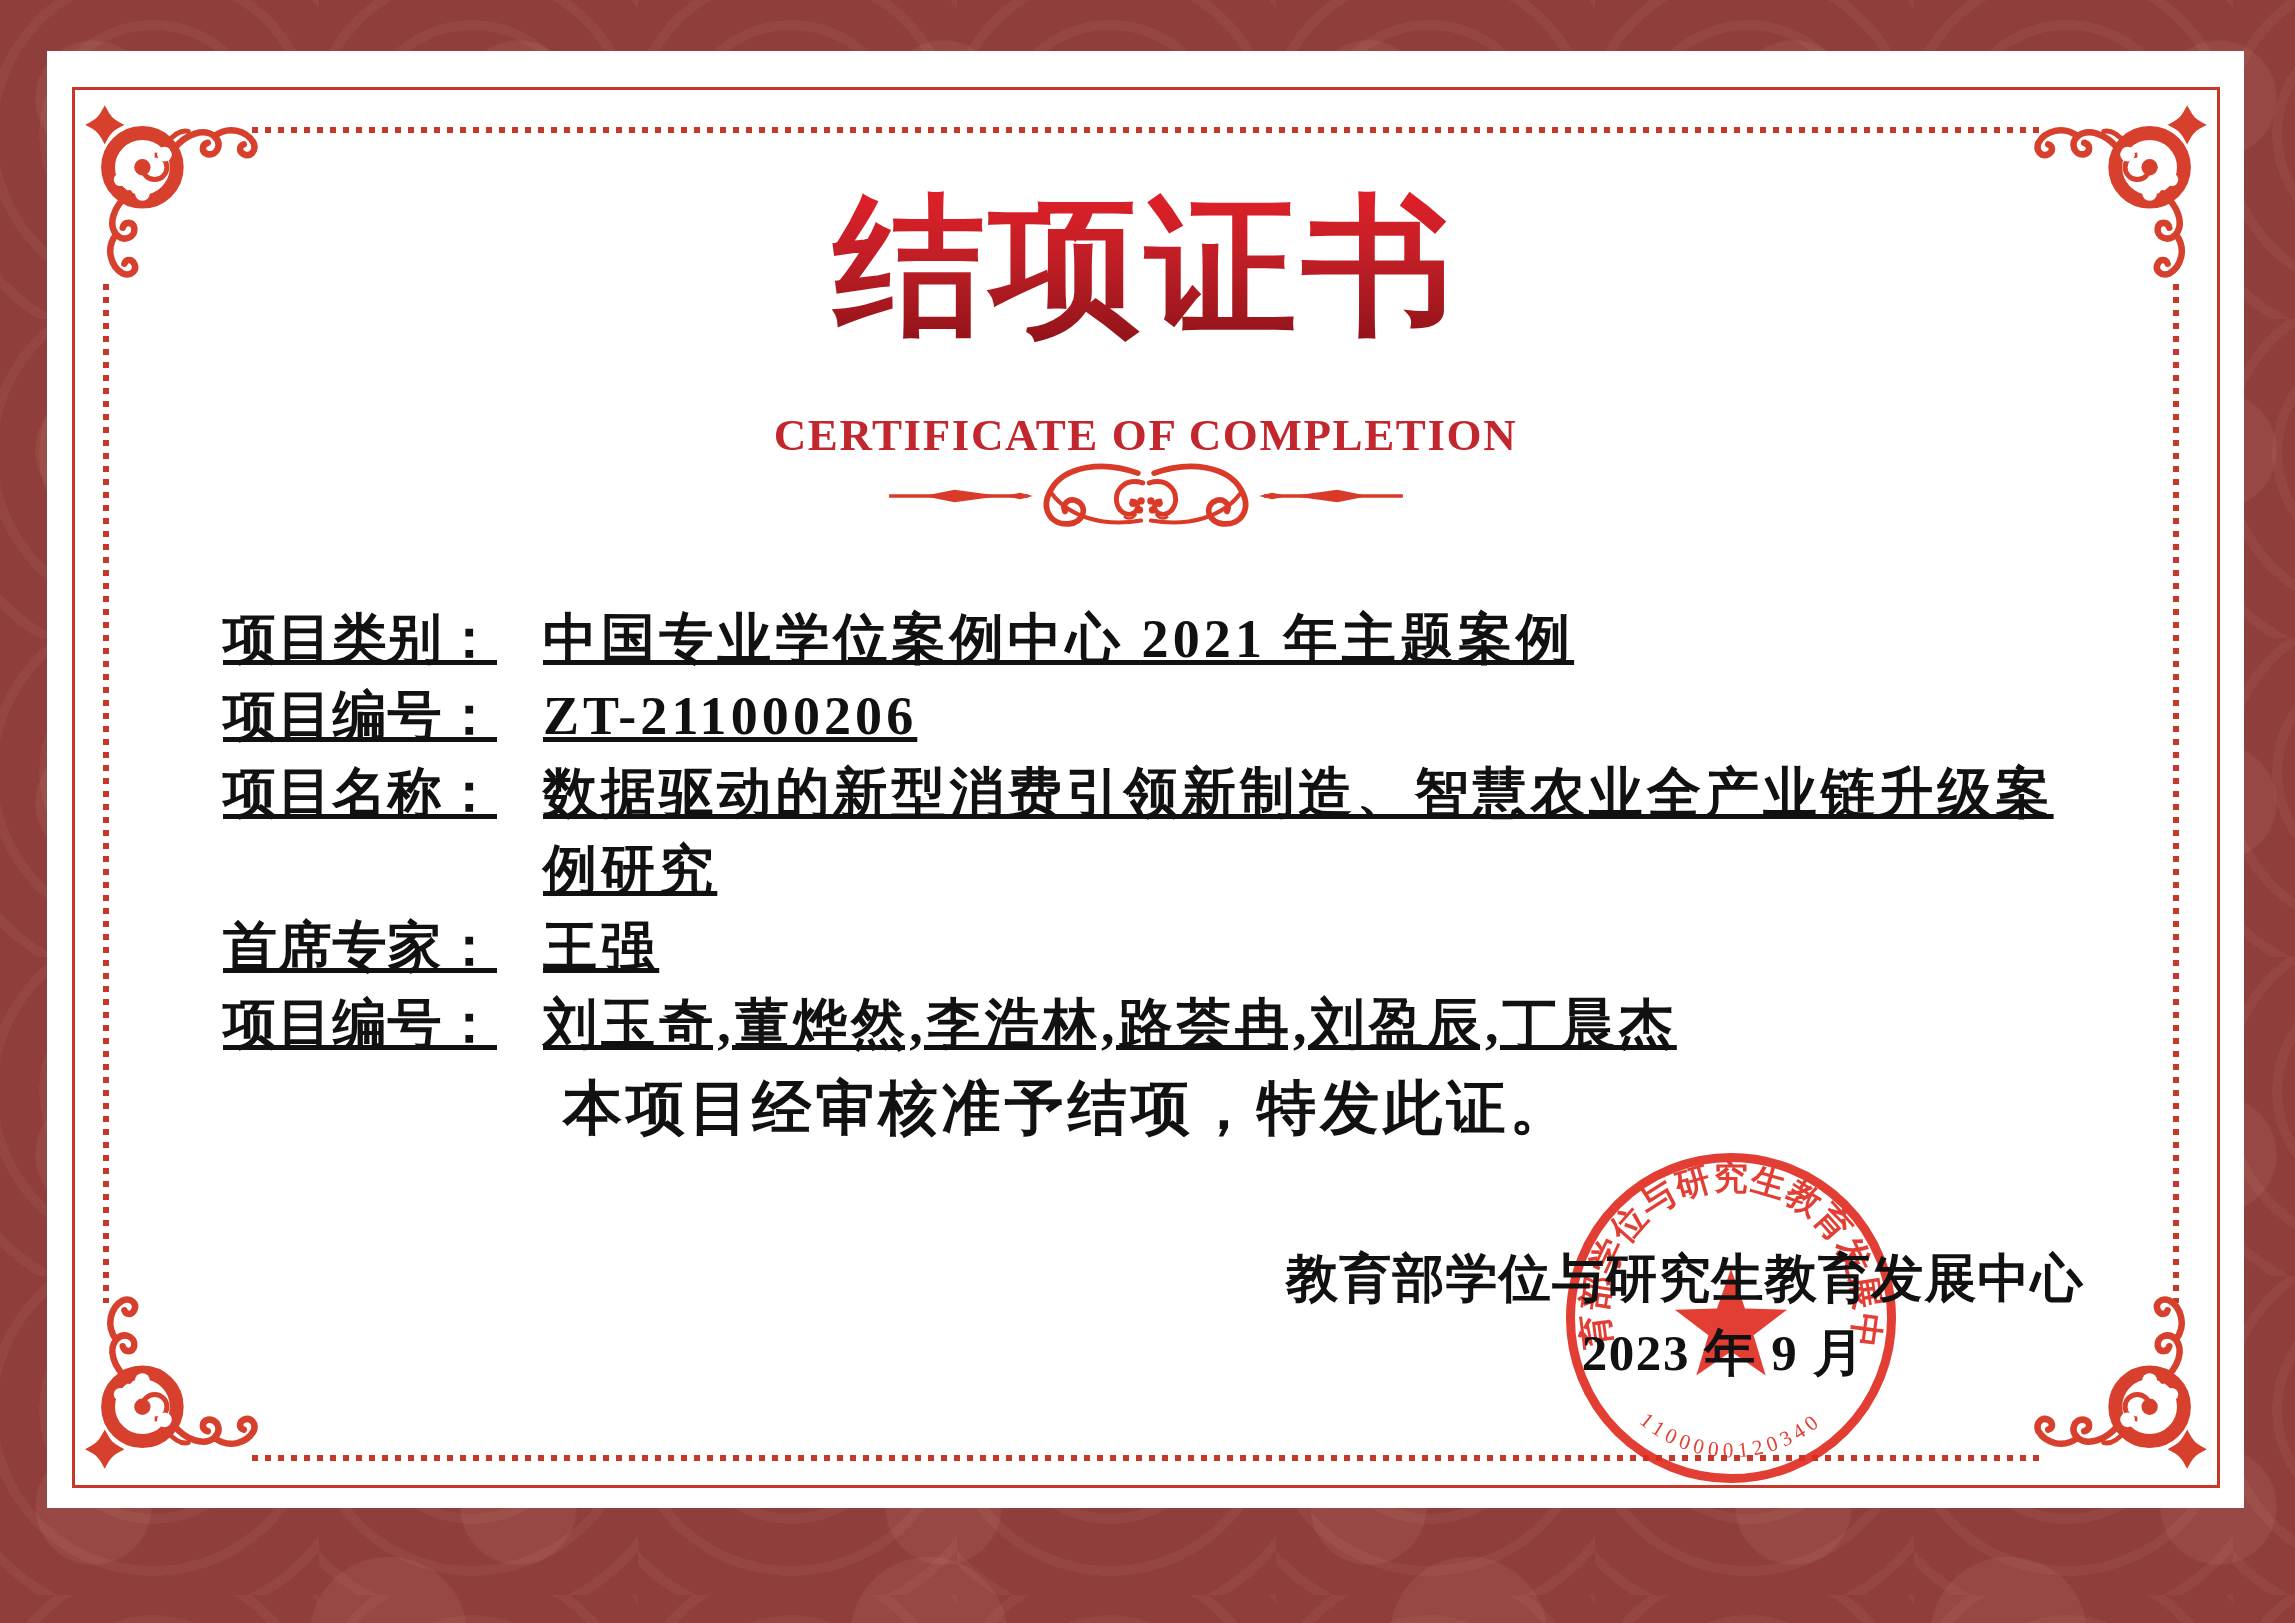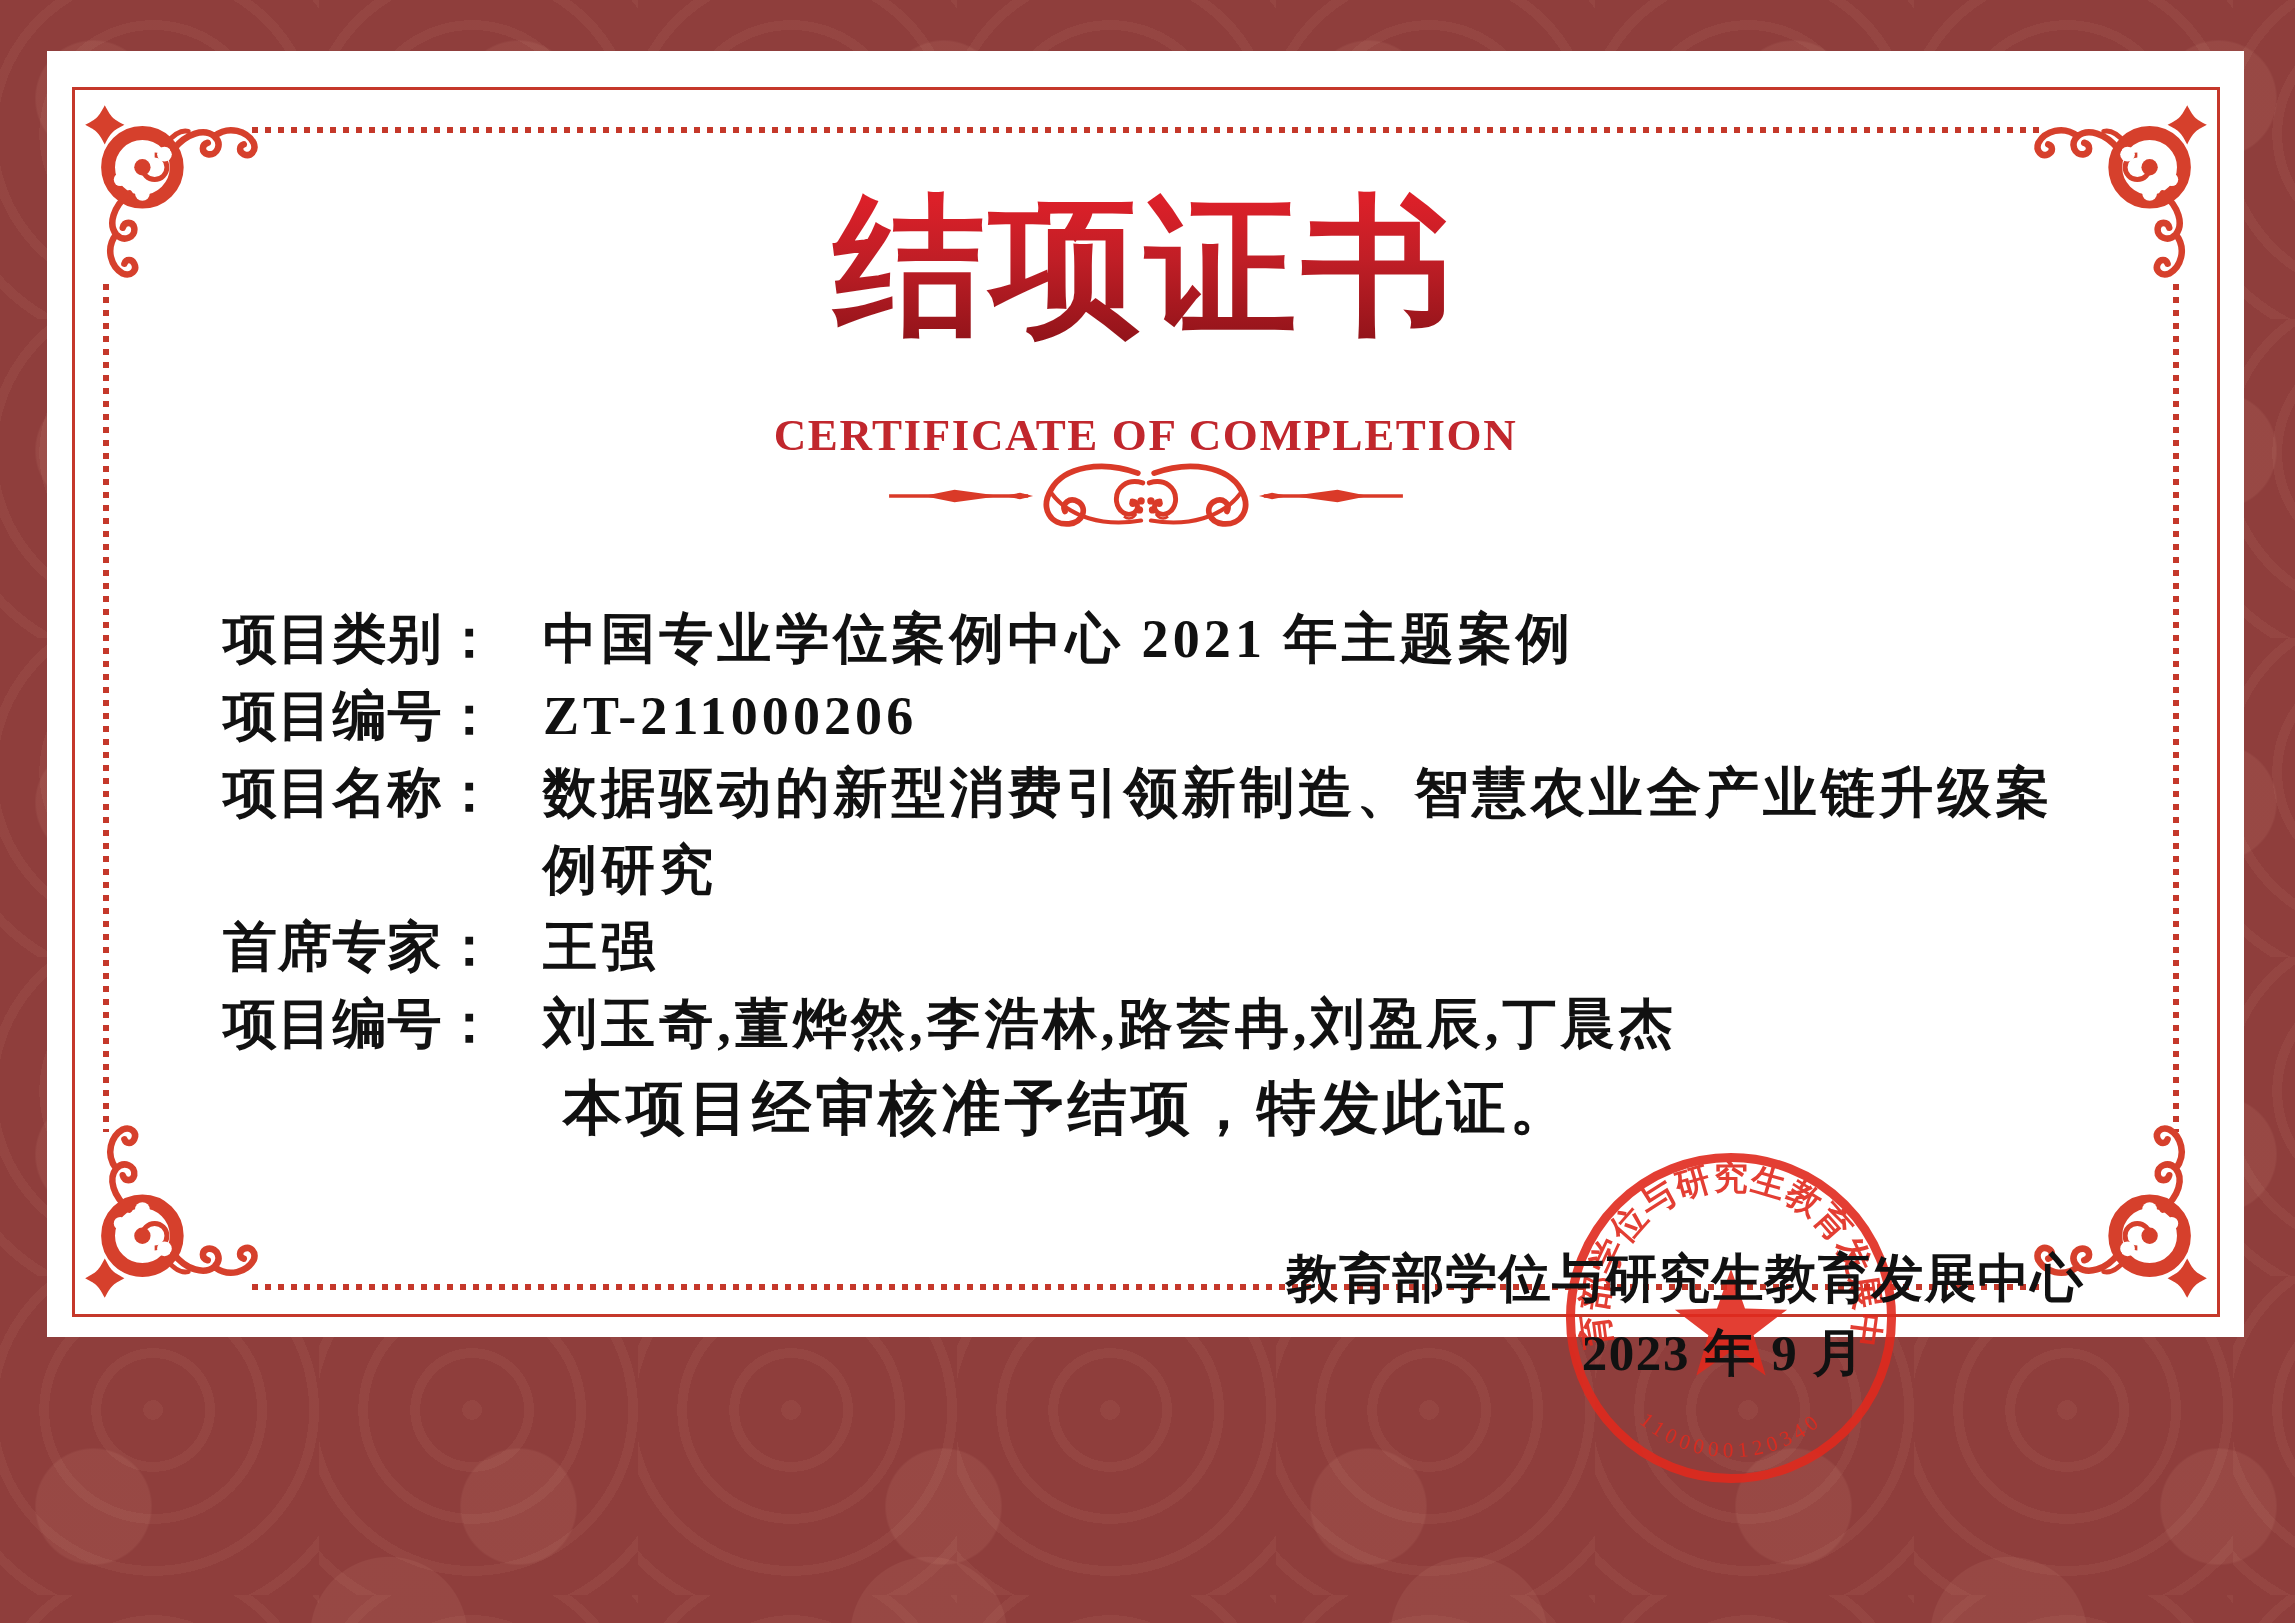"结项证书" .panel { height: 1286px -> 1457px }
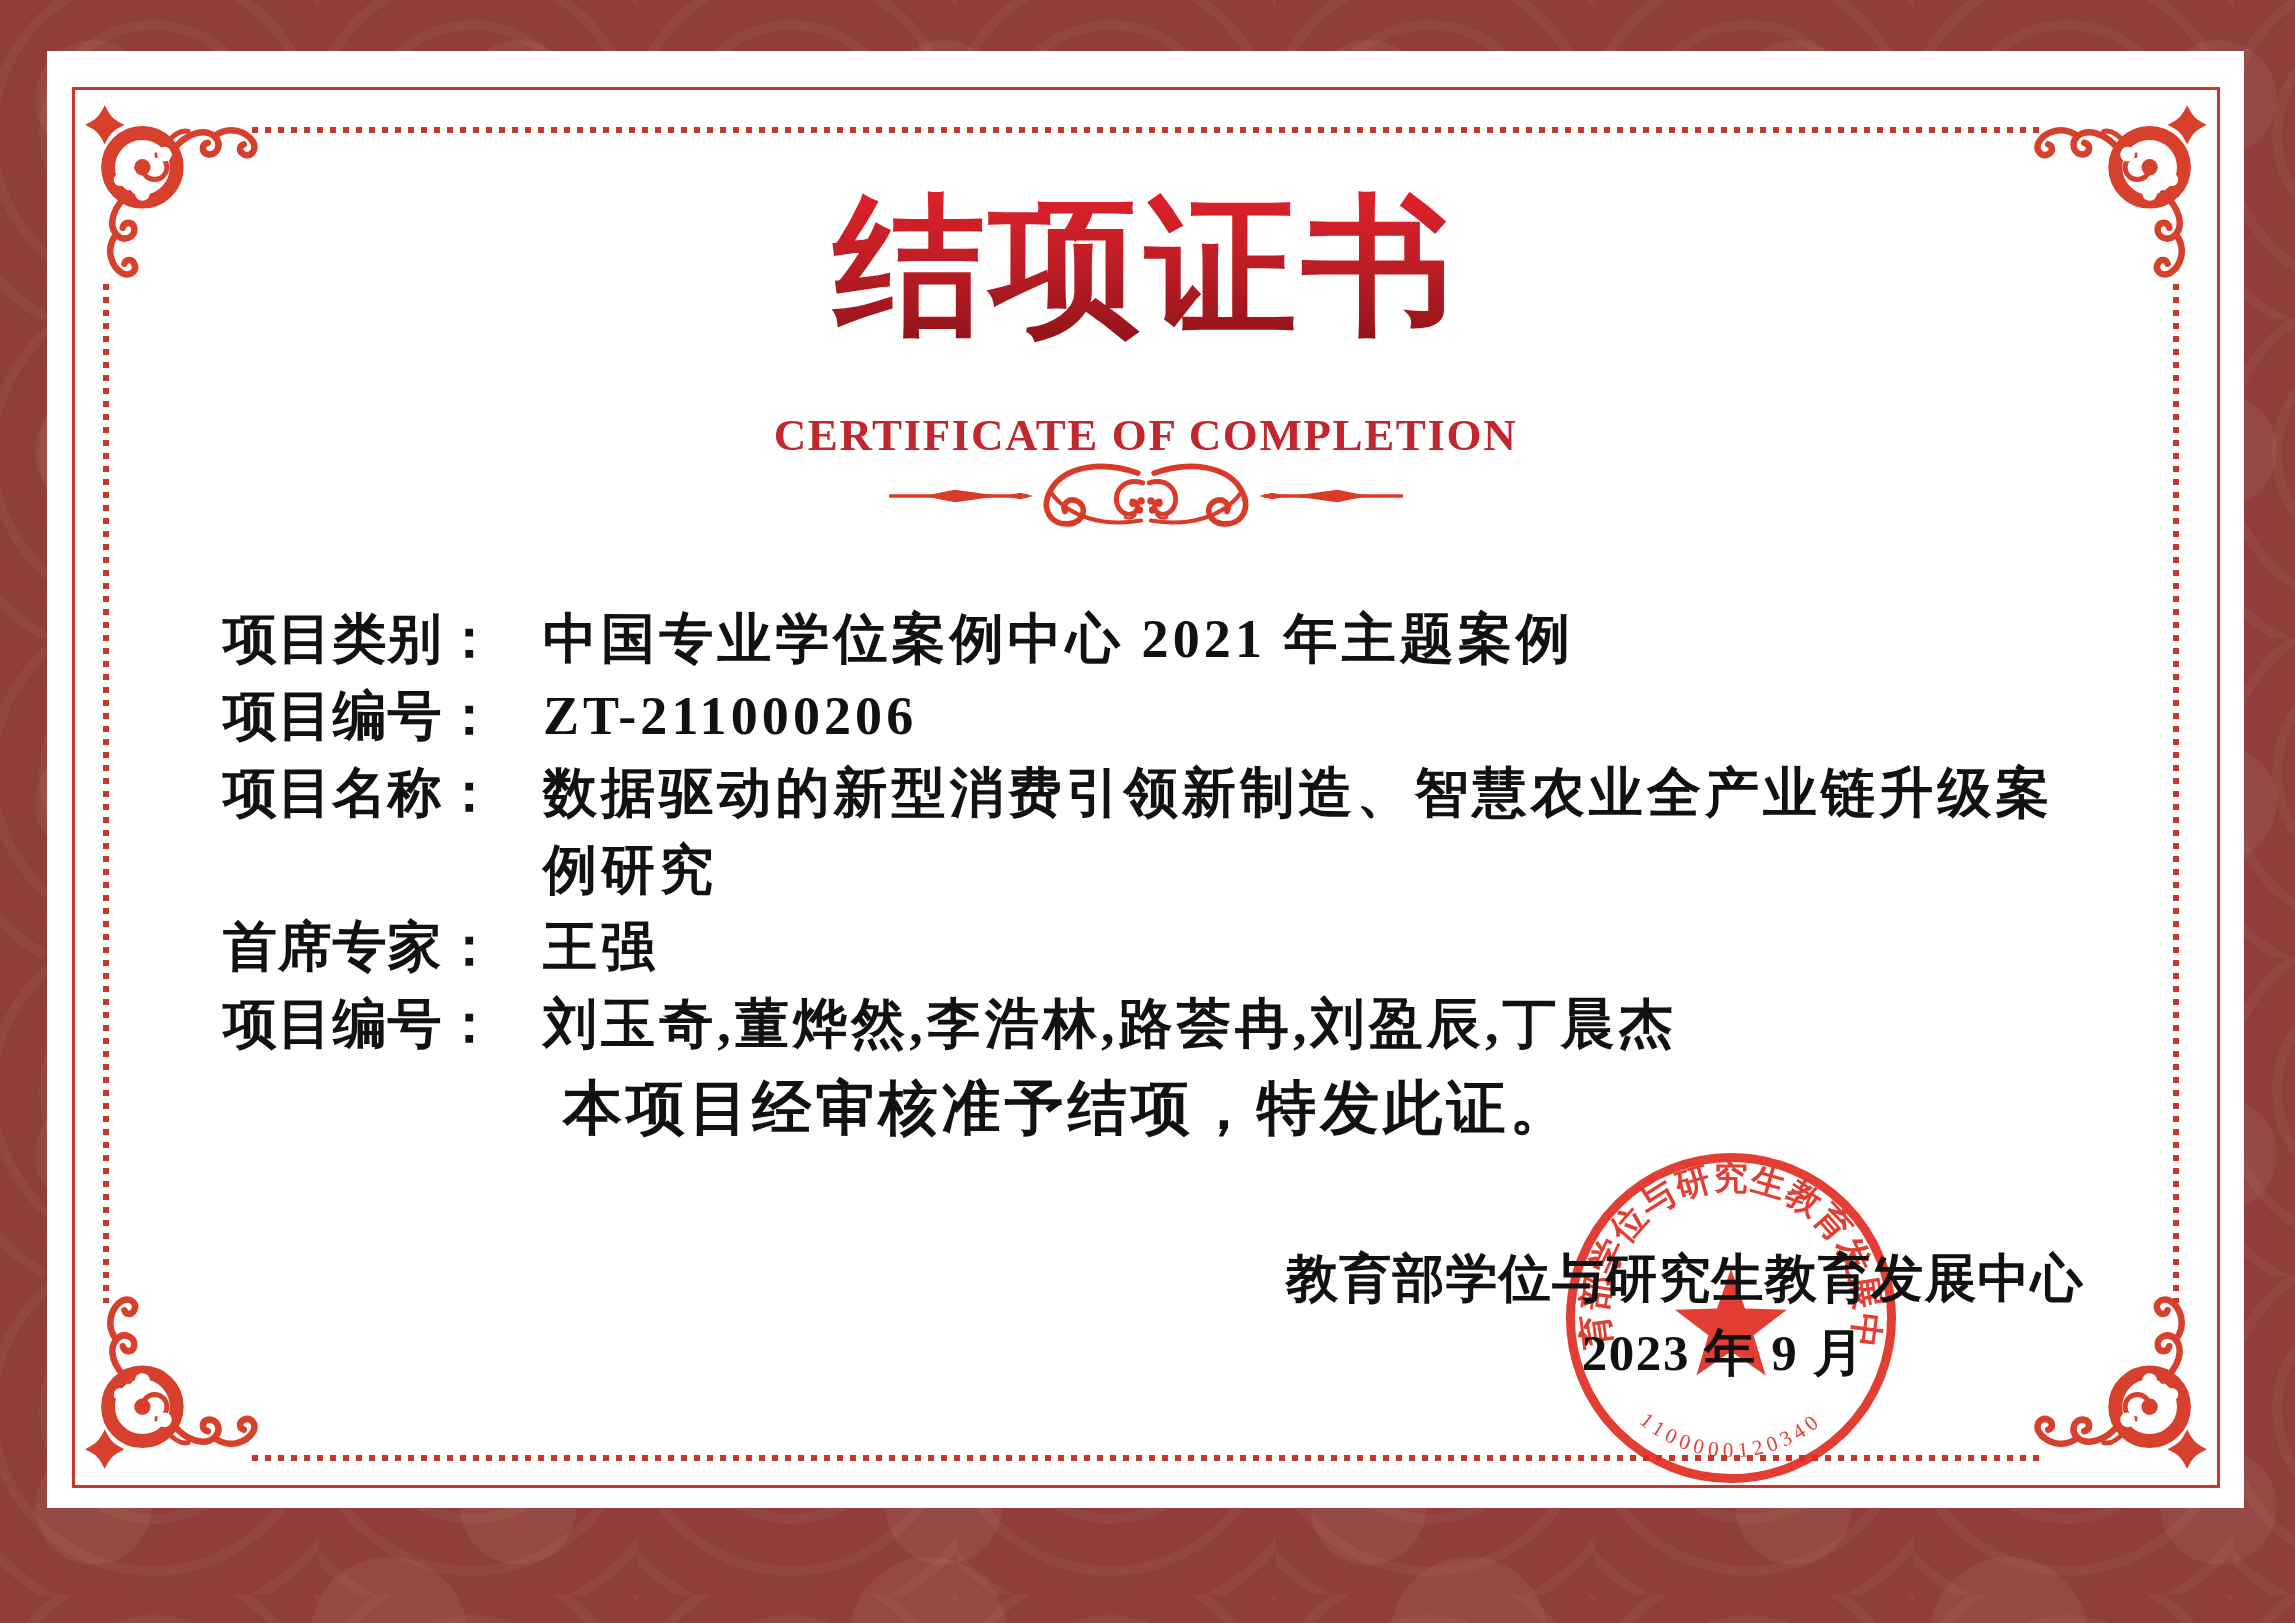"项目类别：" .fields { text-decoration: none -> underline }
